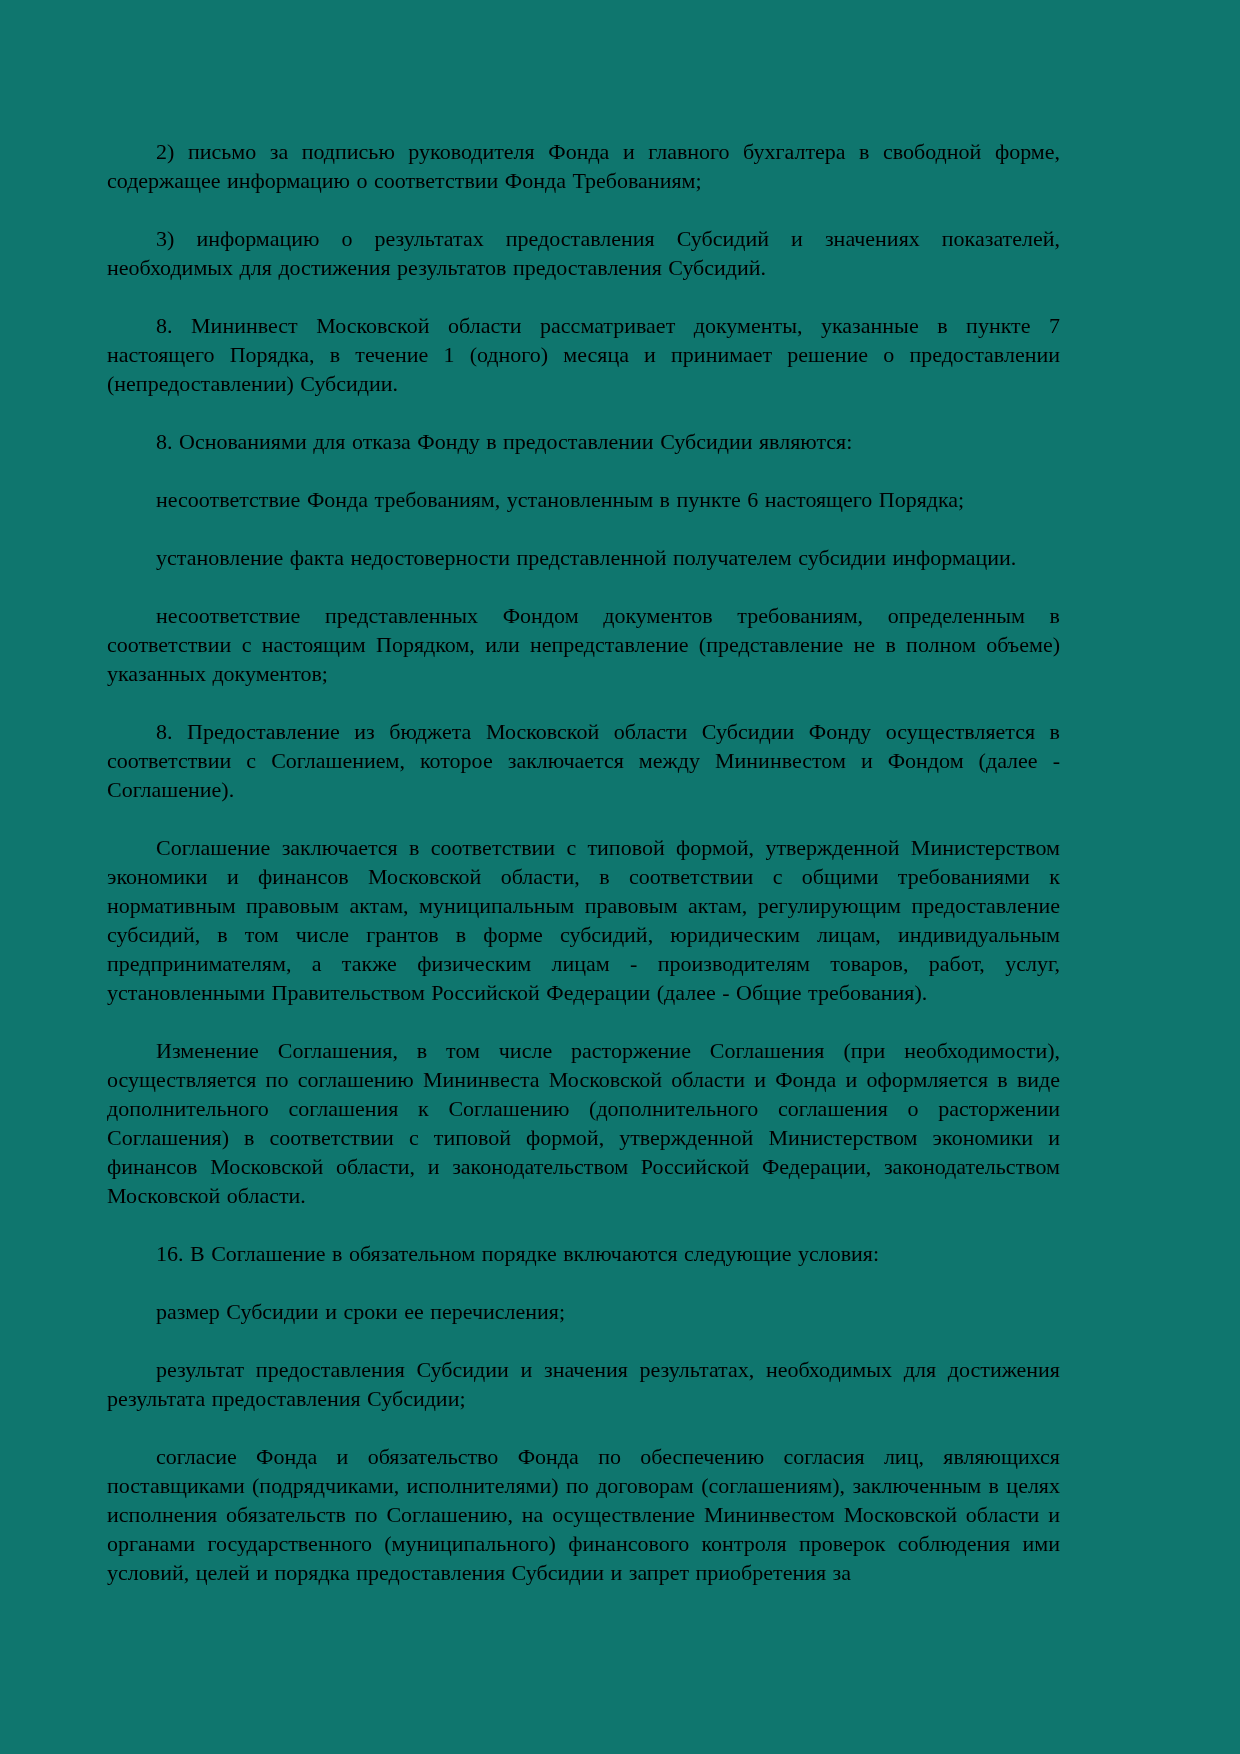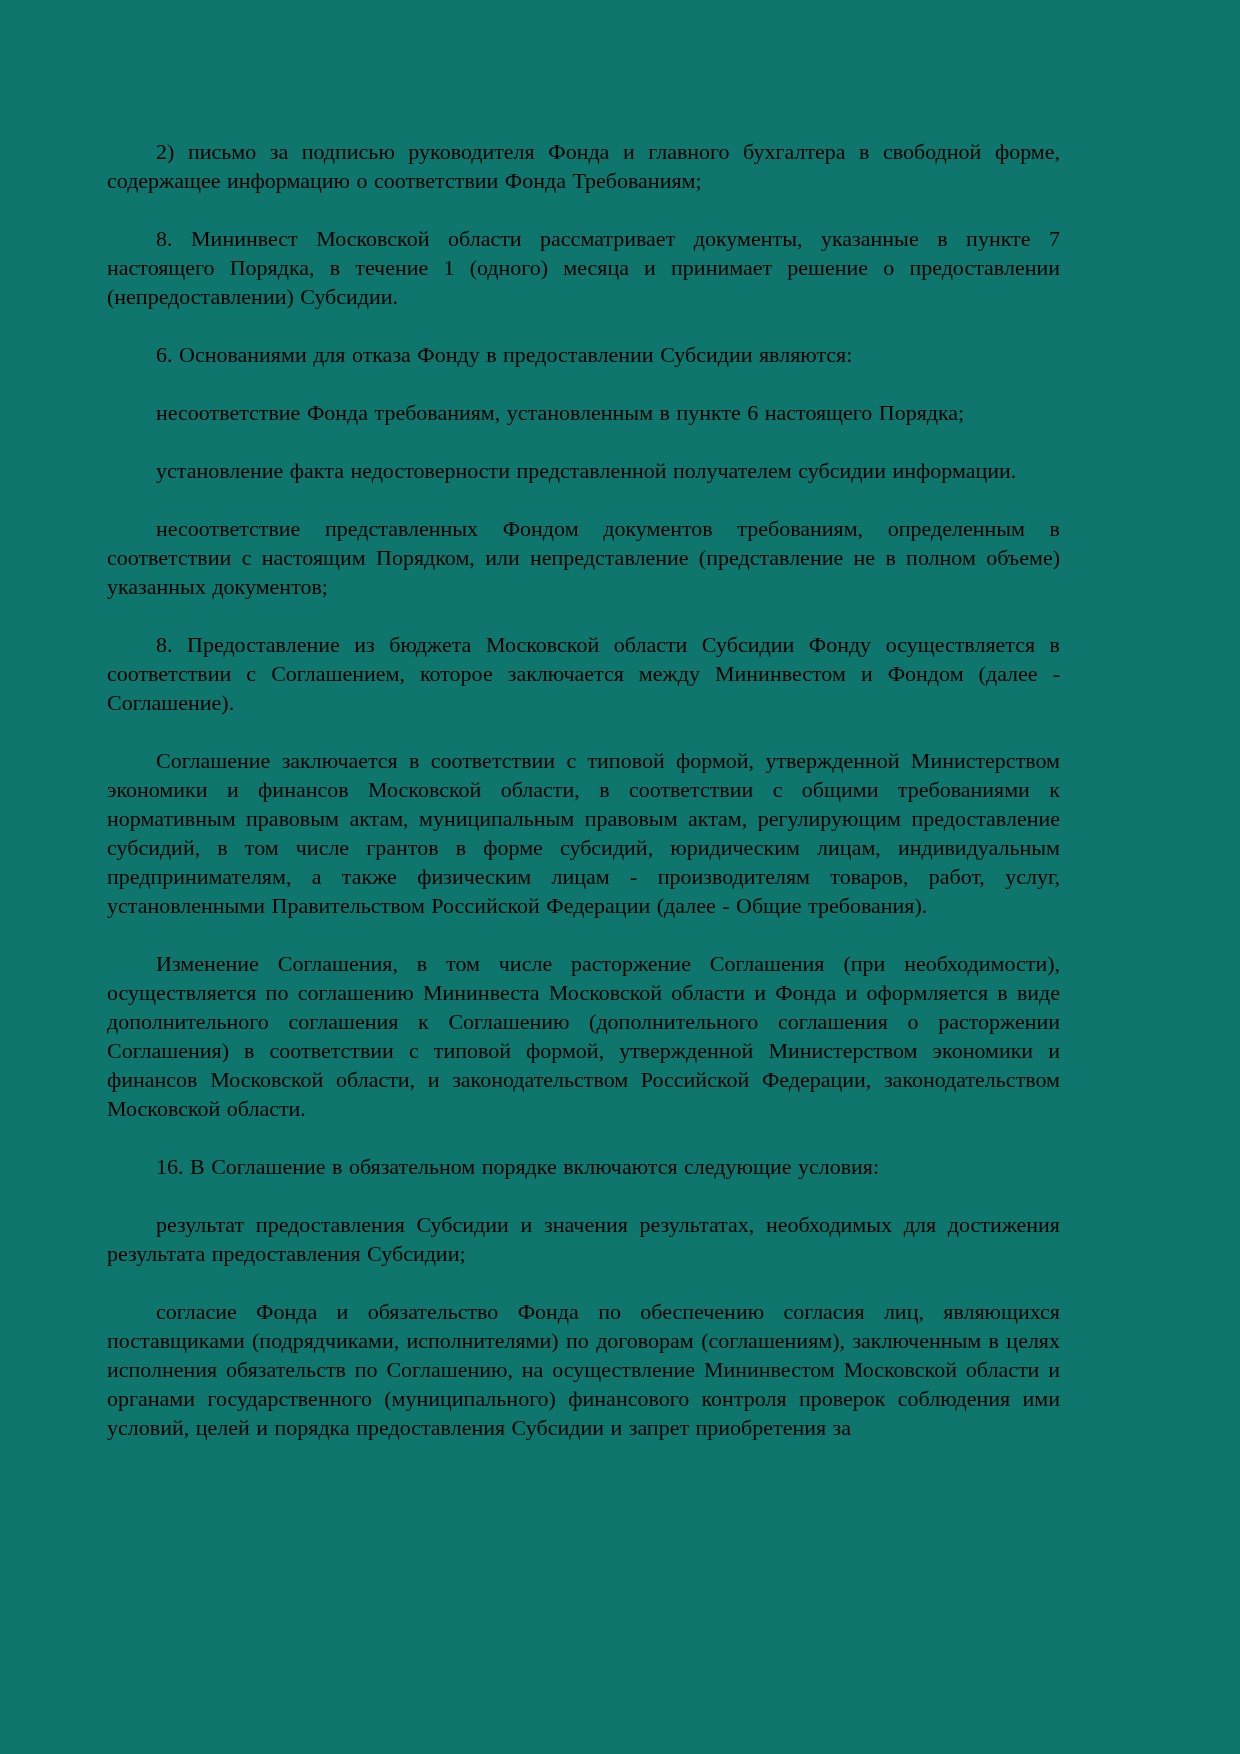"3) информацию о результатах" p { html: none -> <p>3) информацию о результатах предоставления Субсидий и значениях показателей, необходимых для достижения результатов предоставления Субсидий.</p> }
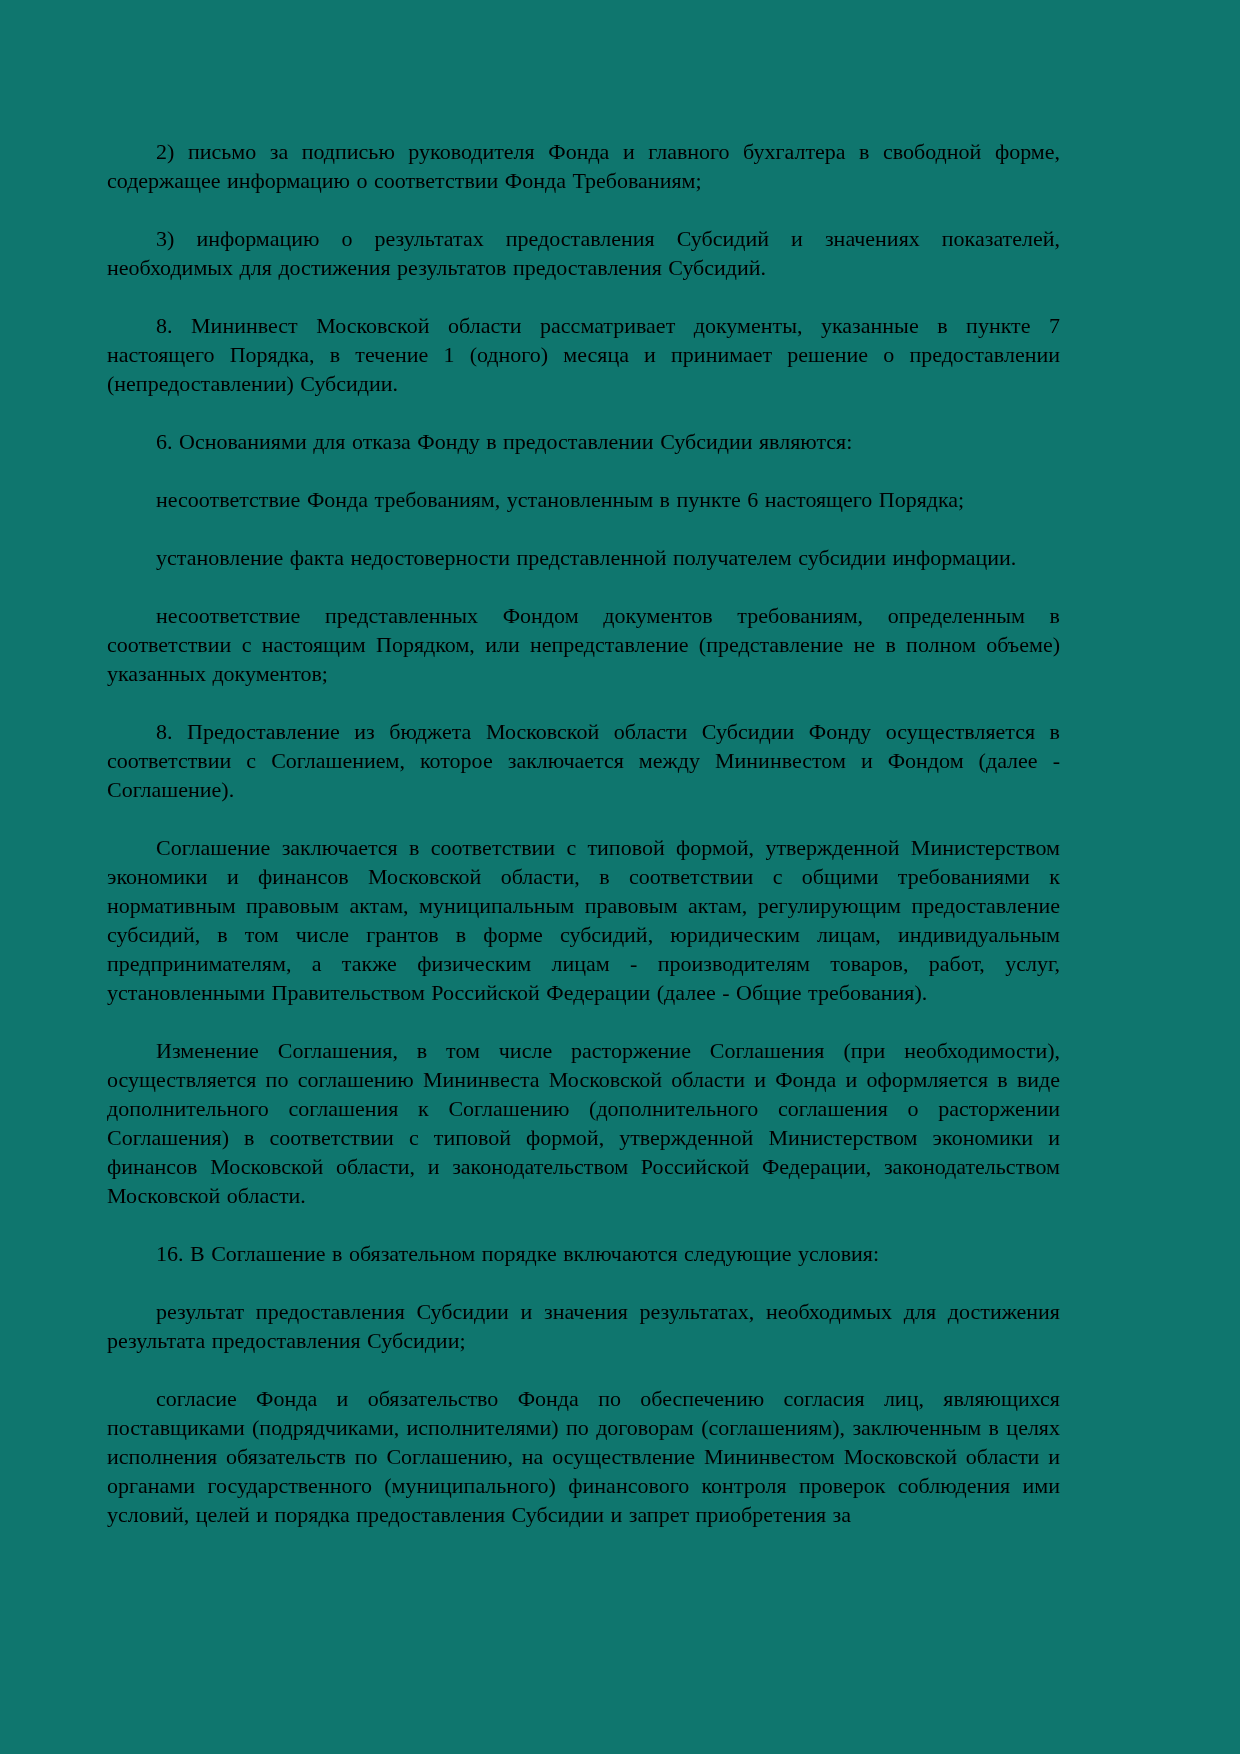"6. Основаниями для отказа Фонду" p { text: 6 -> 8 }
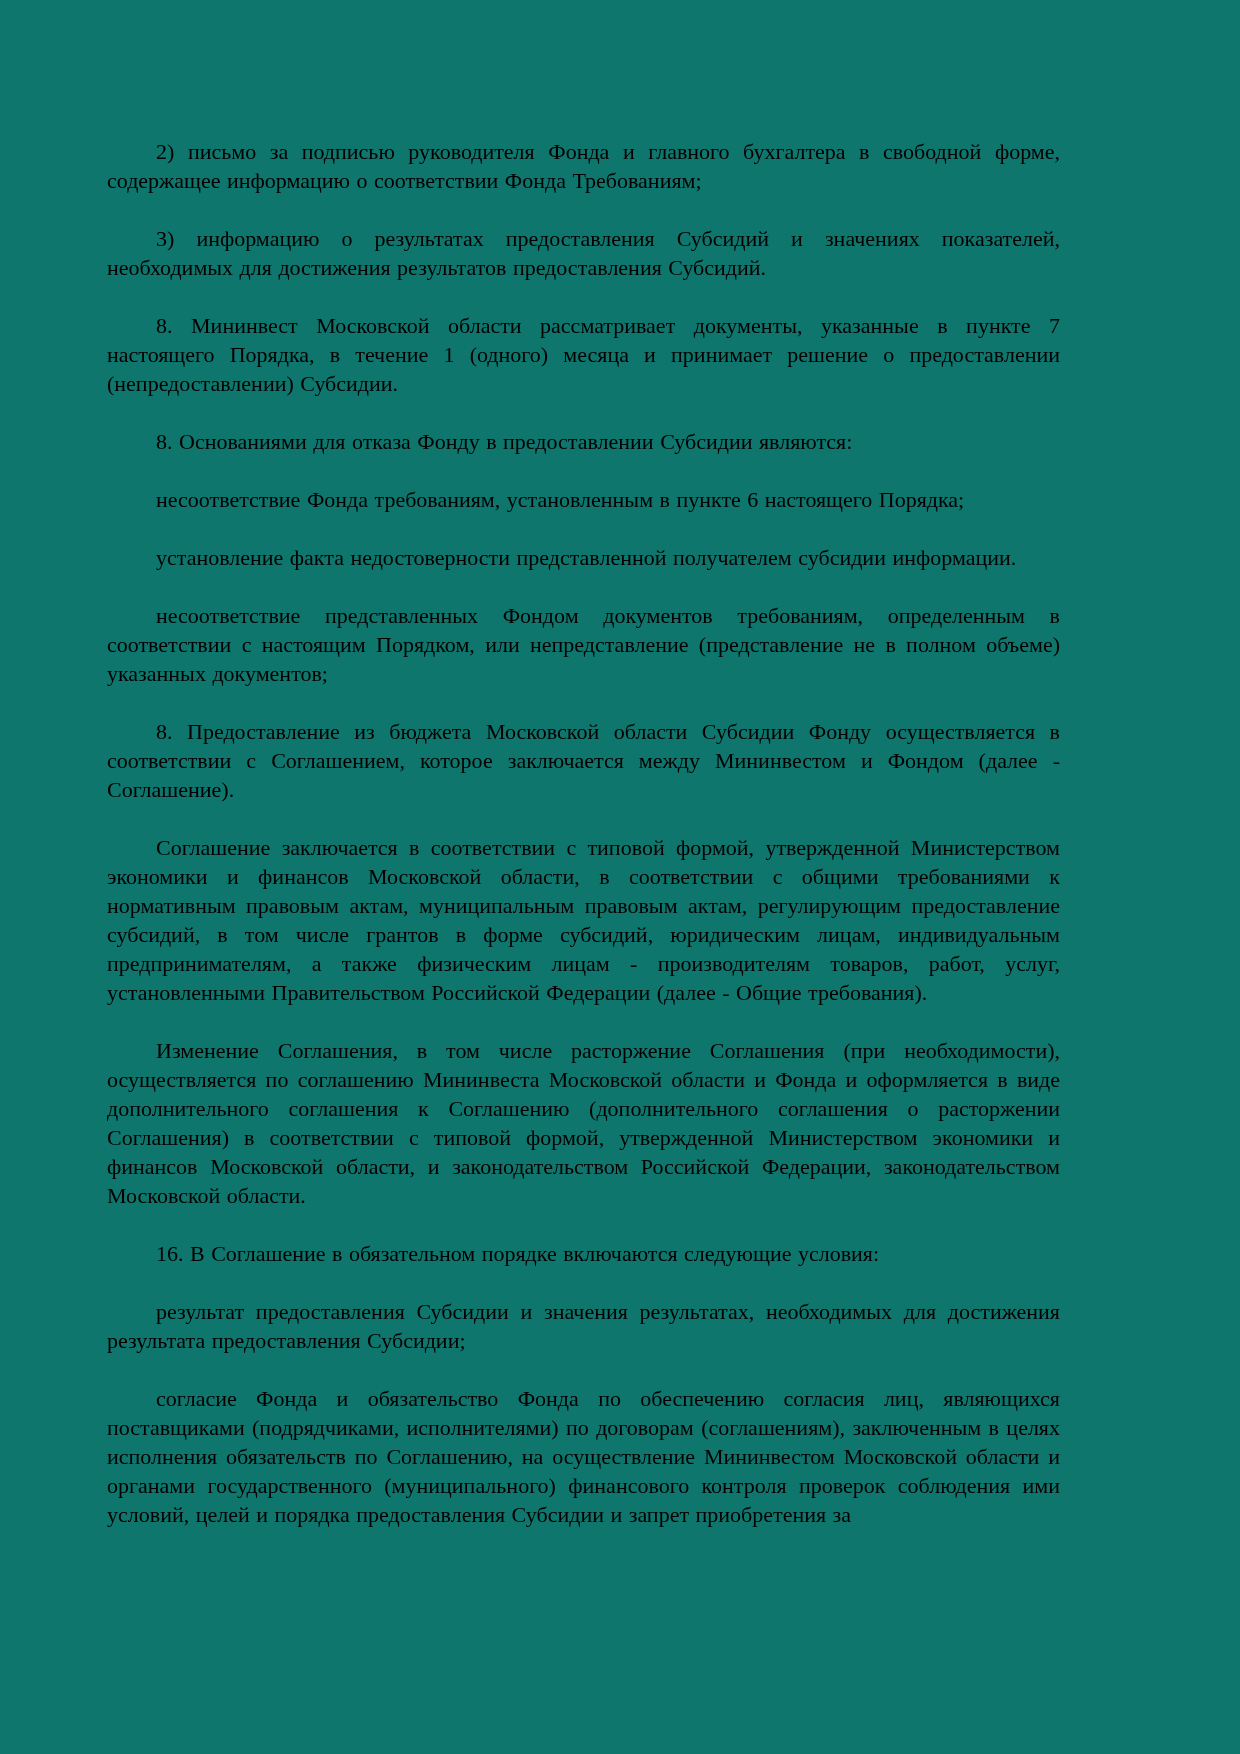"размер Субсидии и сроки ее" p { html: none -> <p>размер Субсидии и сроки ее перечисления;</p> }
